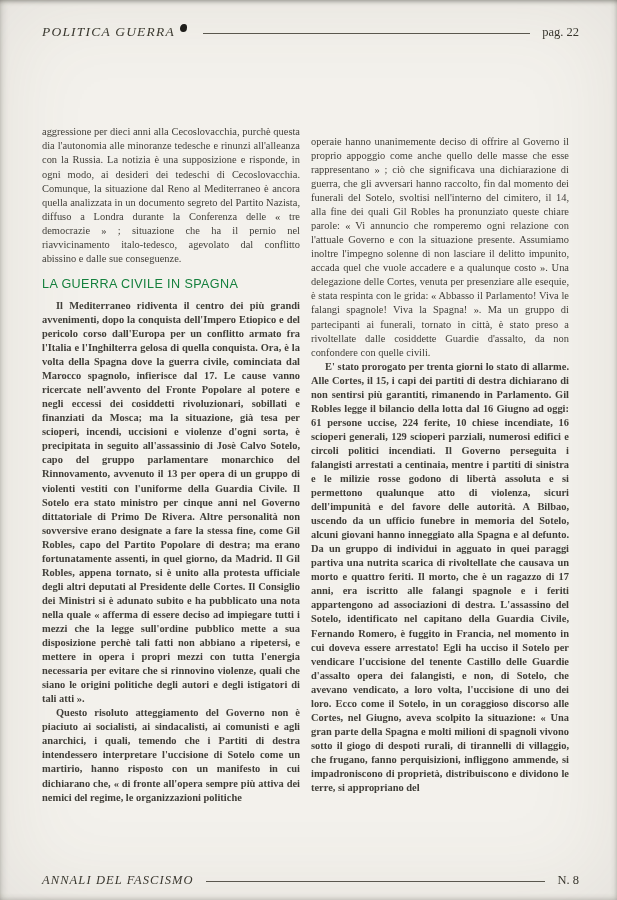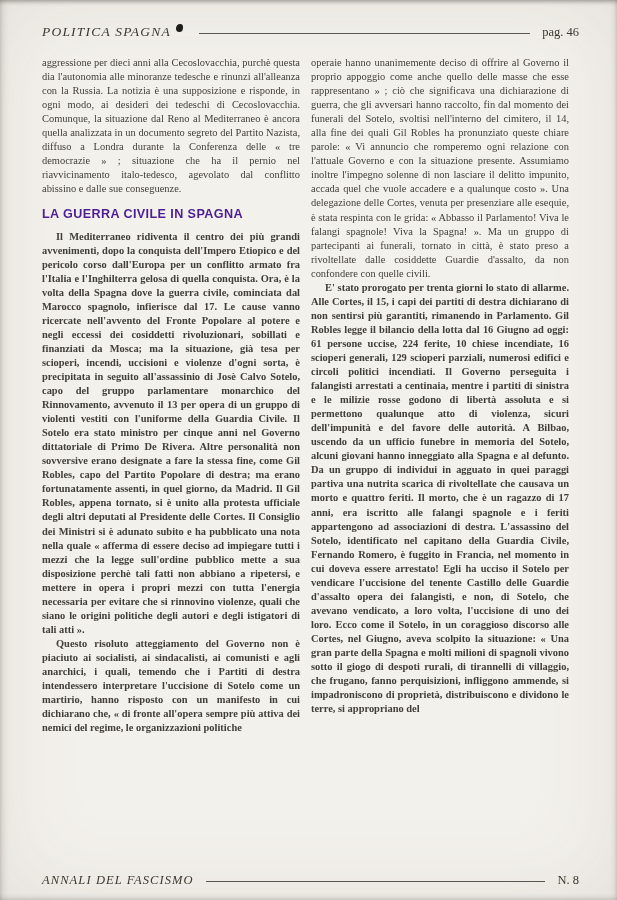"POLITICA SPAGNA" span.journal-title { text: SPAGNA -> GUERRA }
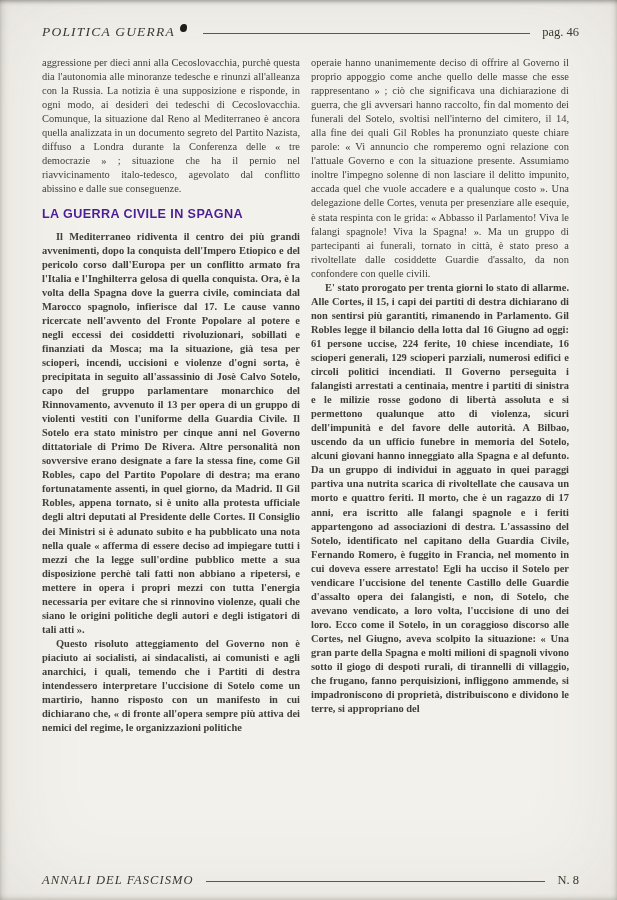"pag. 46" span.page-number { text: 46 -> 22 }
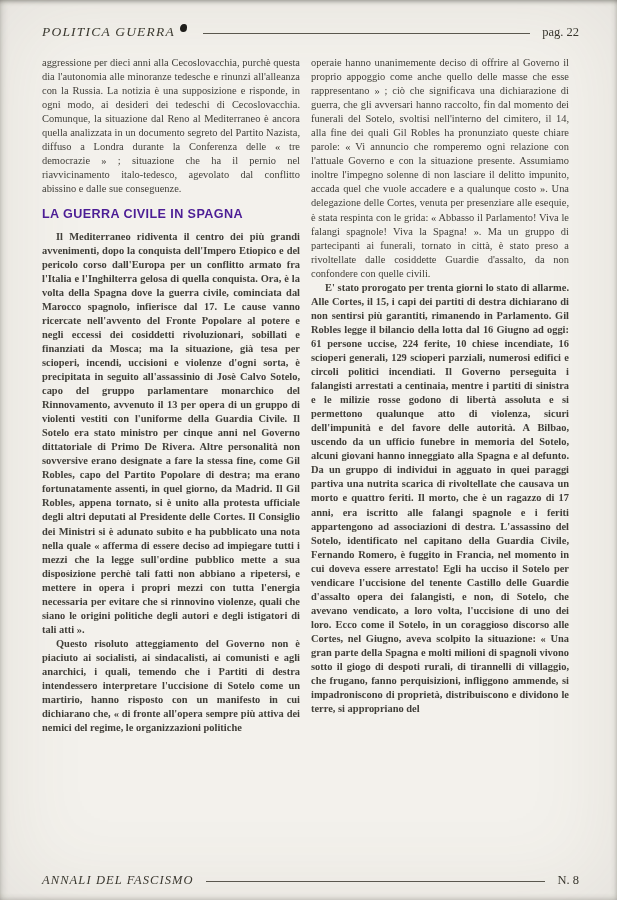"aggressione per dieci anni alla" .columns { align-items: none -> center }
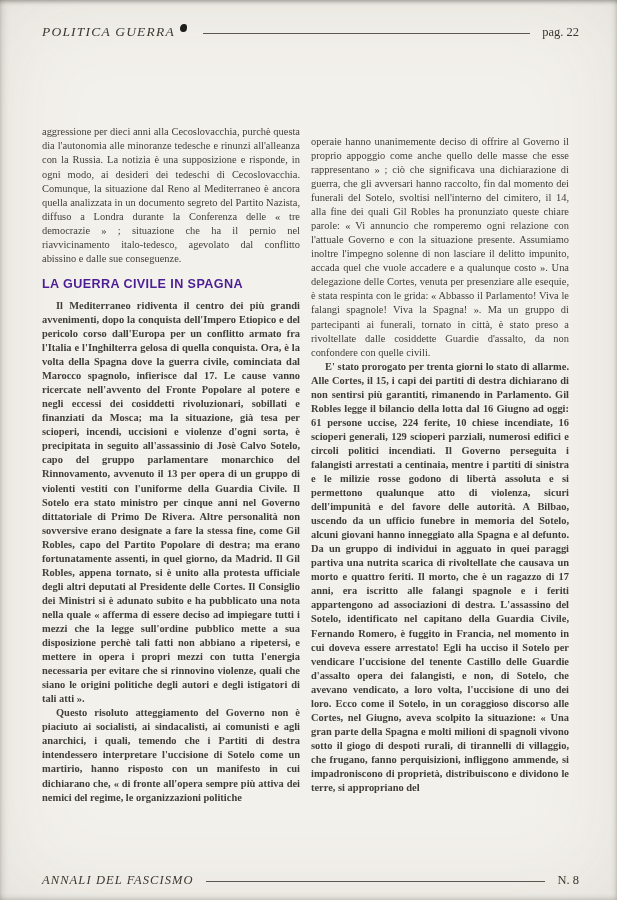"LA GUERRA CIVILE IN SPAGNA" .section-heading { color: #4c1d95 -> #15803d; font-weight: 700 -> 400 }
